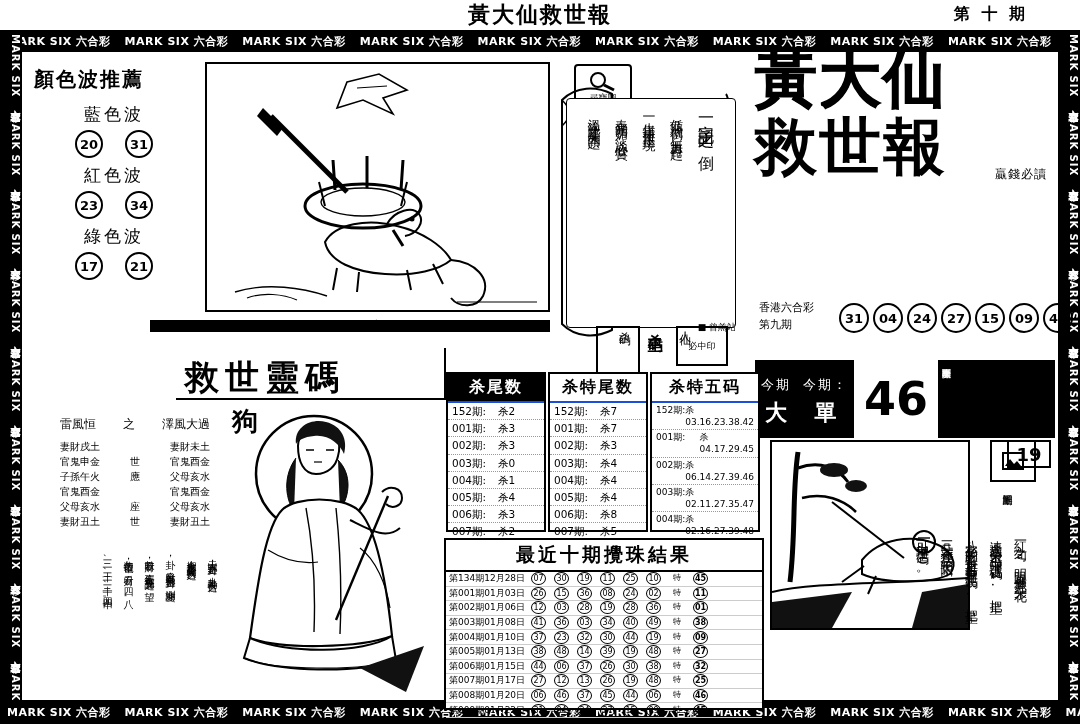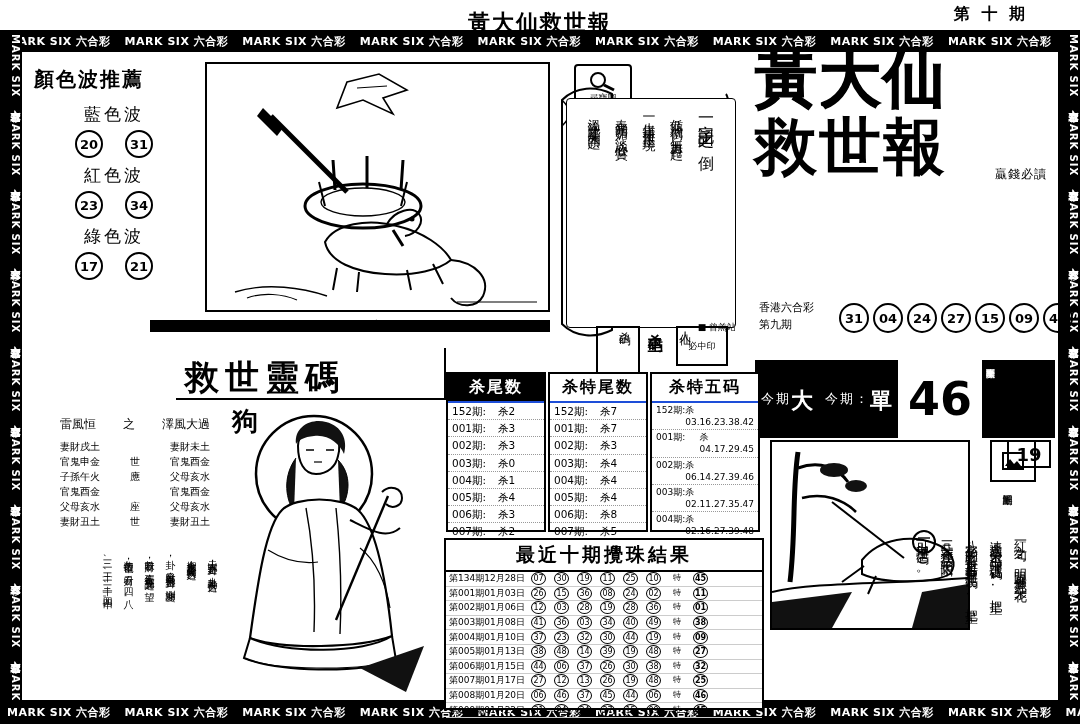"黃大仙救世報" .topbar { top: 12px -> 4px }
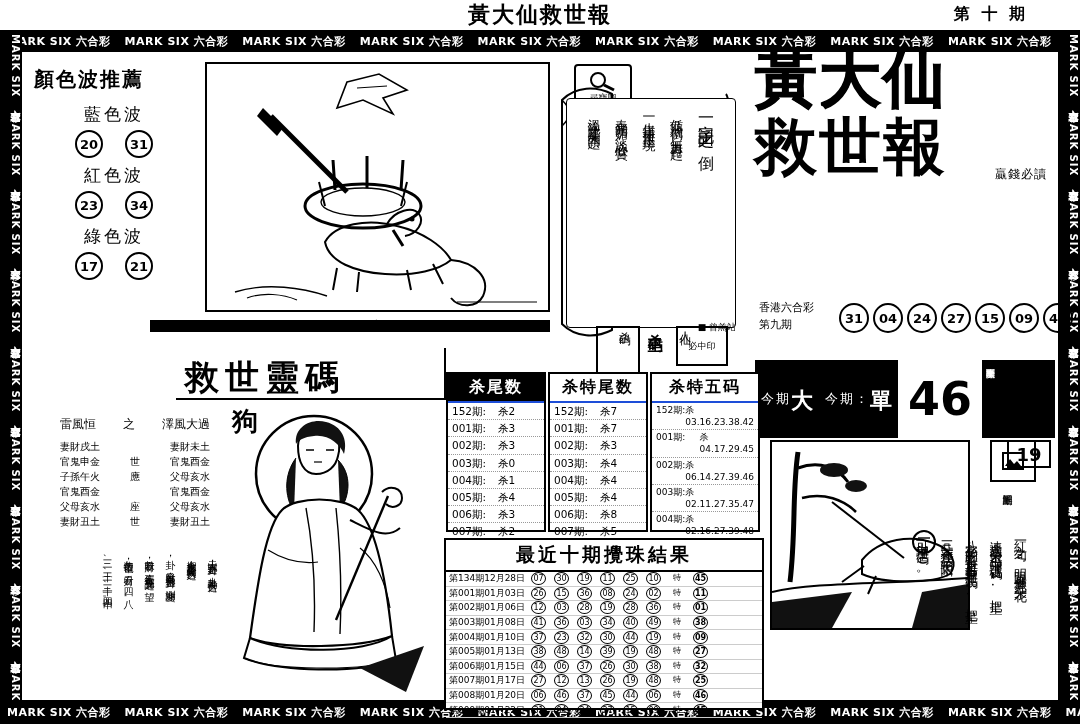"今期" .rb-col { flex-direction: row -> column }
